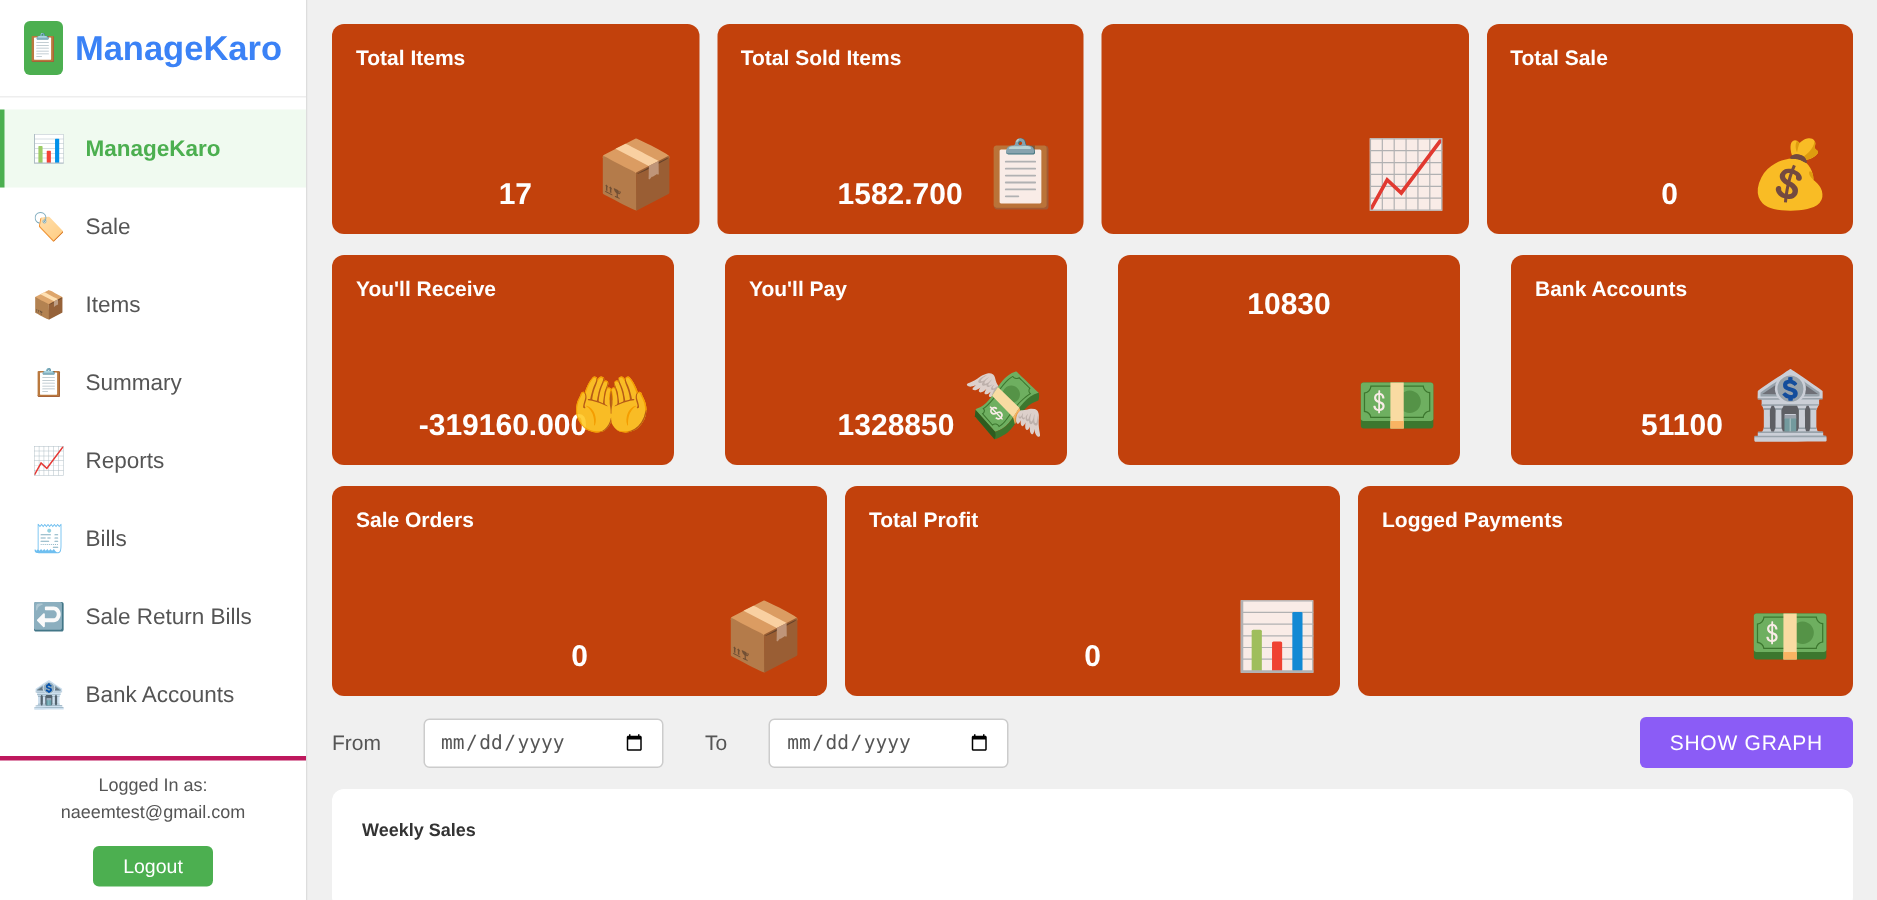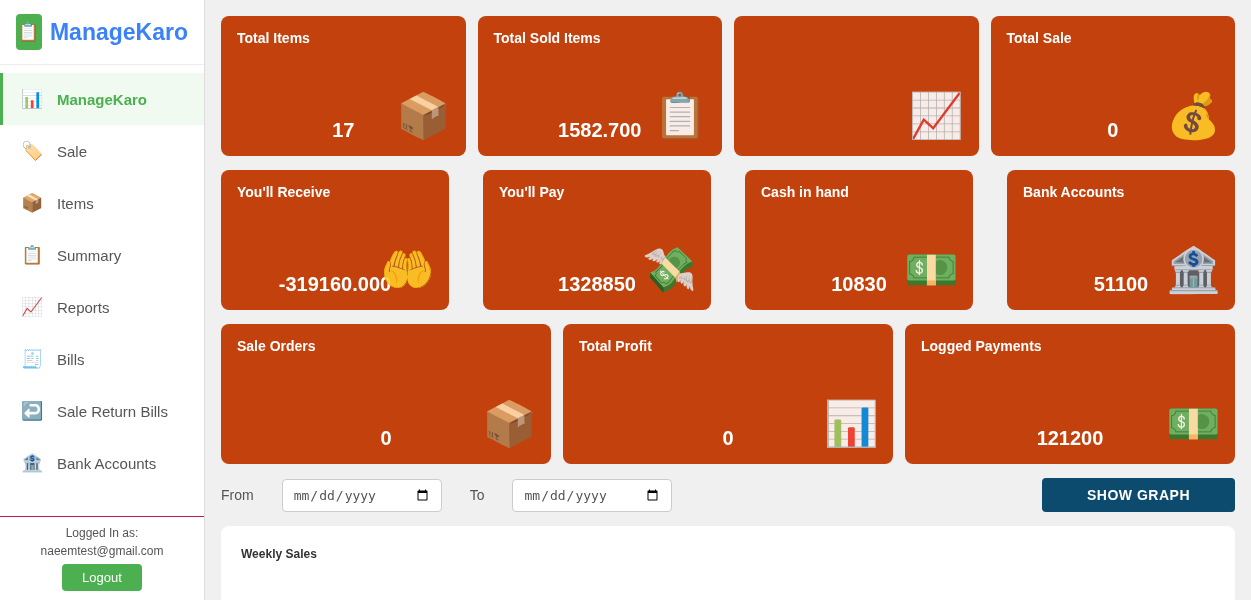"Cash in hand" span.stat-card-title { html: <span>Cash in hand</span> -> none }
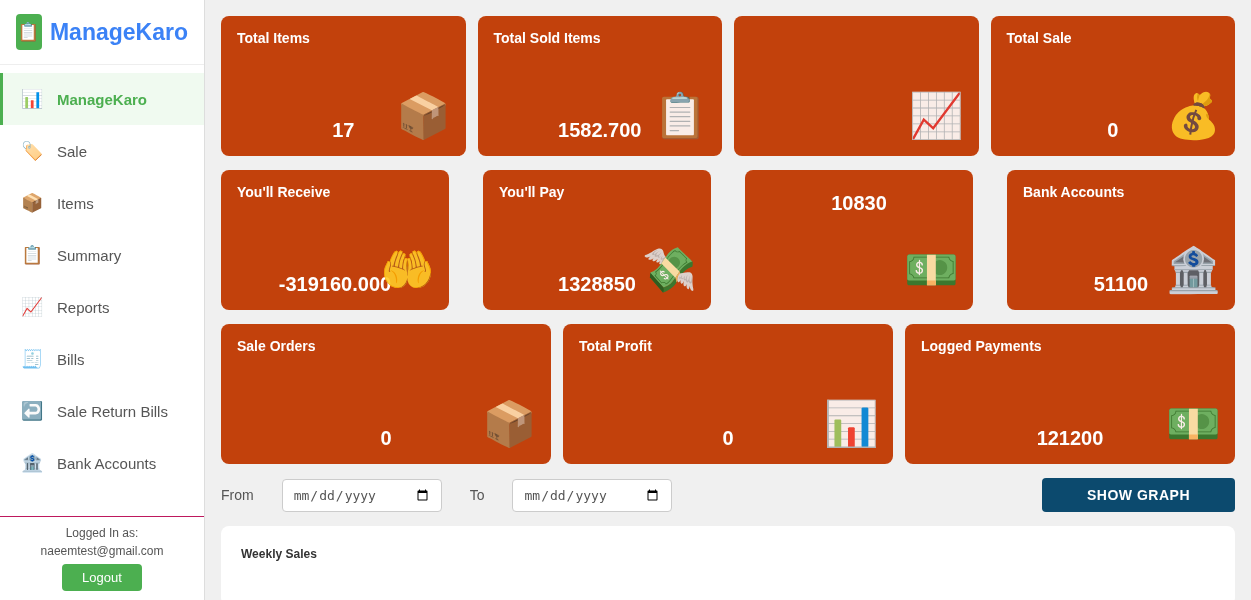"121200" span.stat-card-value { html: <span>121200</span> -> none }
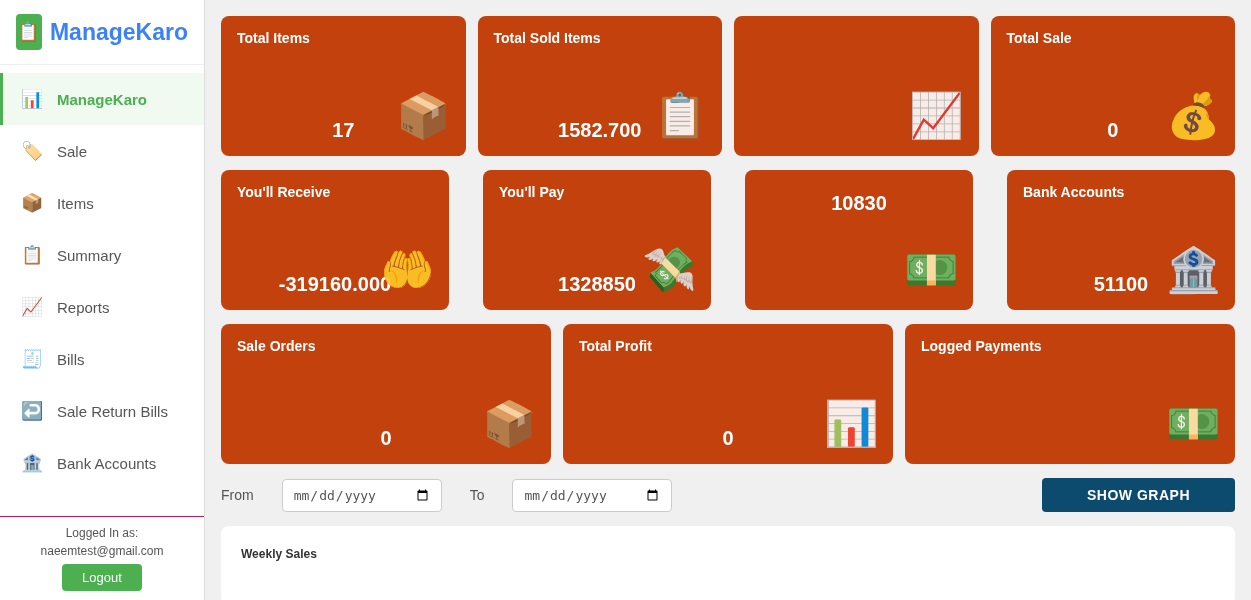"SHOW GRAPH" .show-graph-btn { background: #0c4a6e -> #8b5cf6; font-weight: bold -> normal; padding: 9px 45px -> 9px 20px }
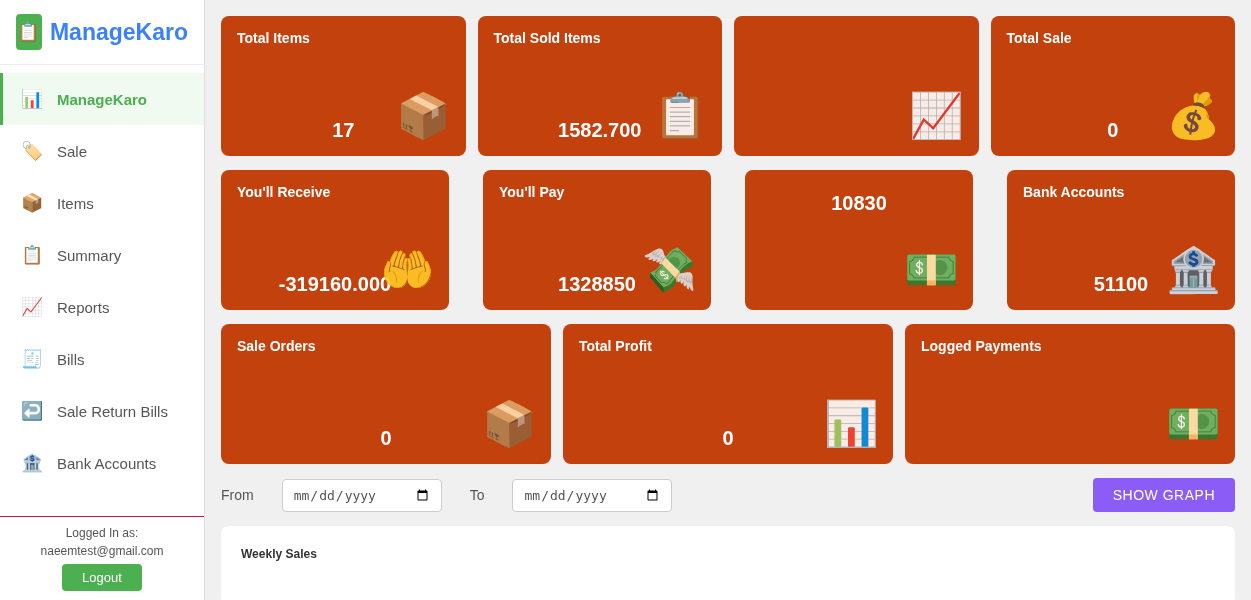"Logged In as:" .sidebar-bottom { border-top: 1px solid #be185d -> 3px solid #be185d }
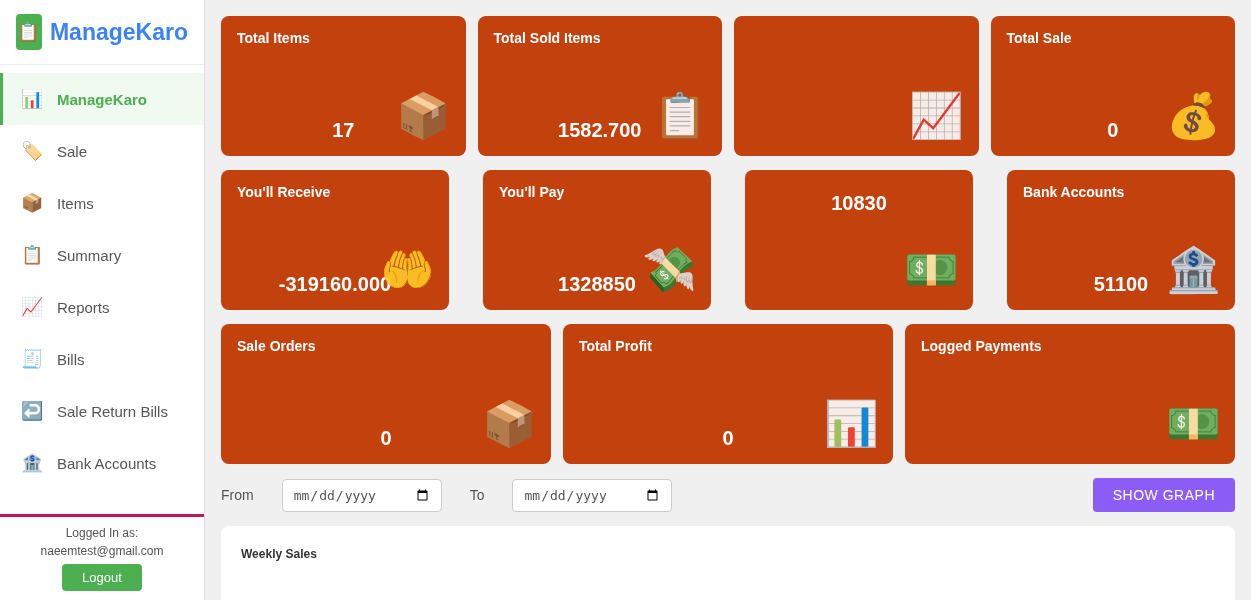"Logout" .logout-btn { margin-top: 6px -> 16px }
